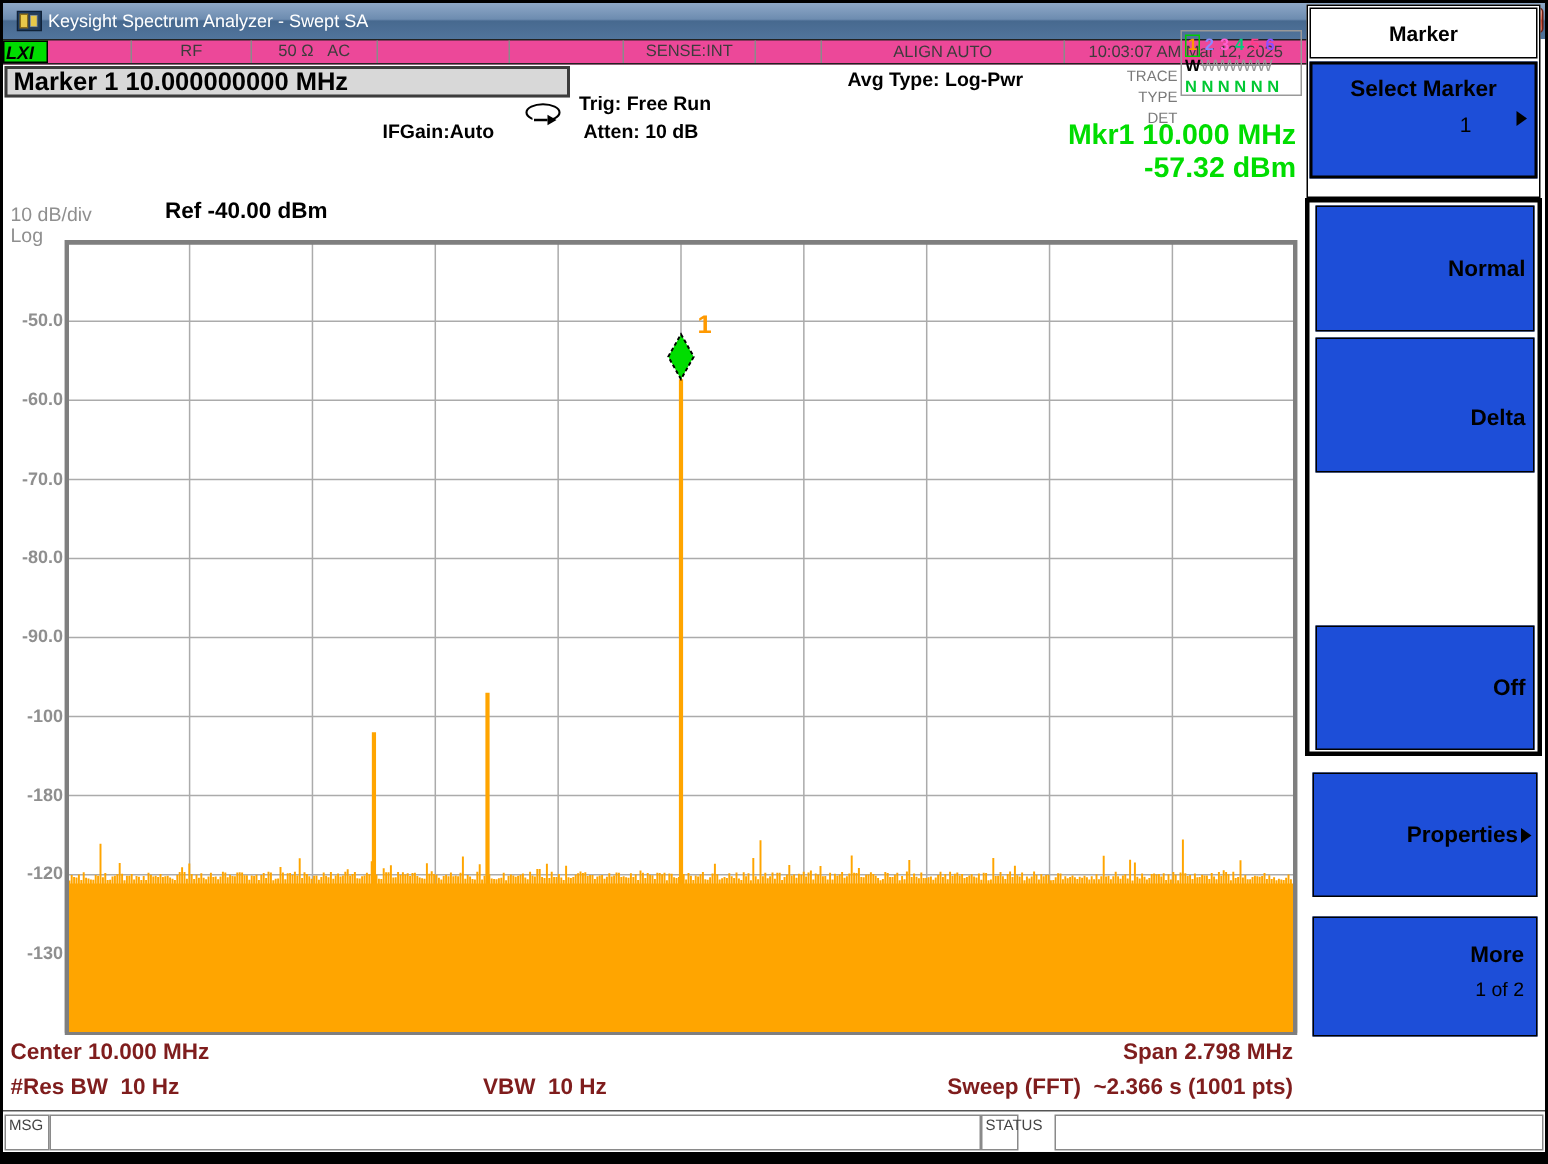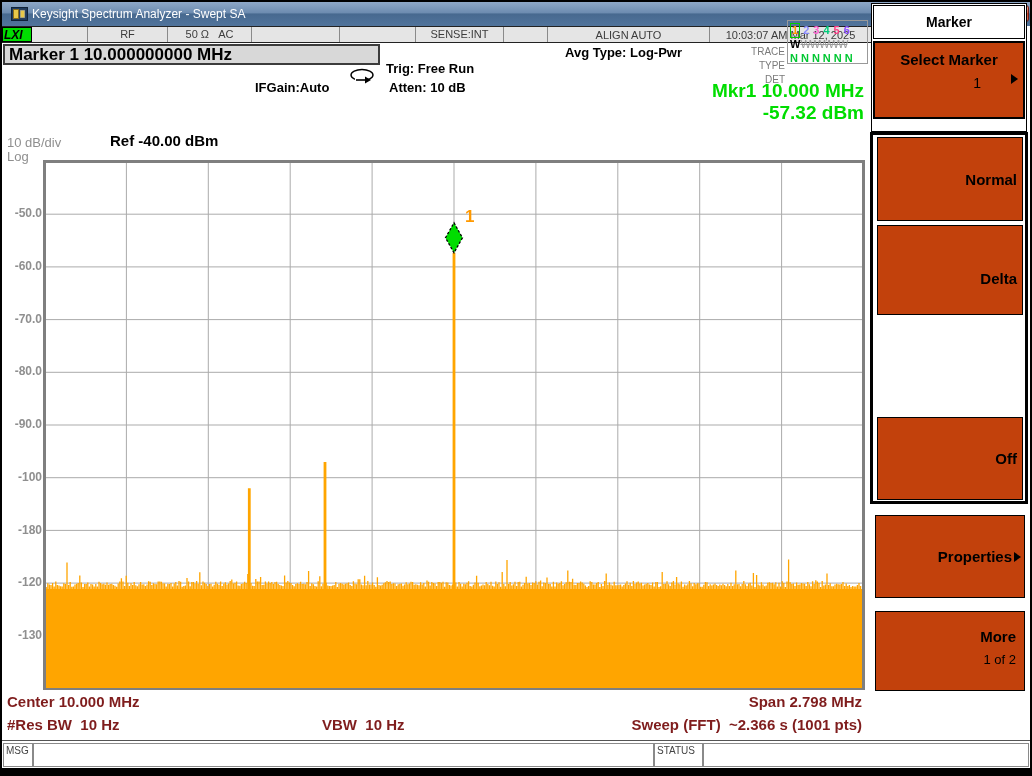"LXI" .strip { background: #e5e5e5 -> #ec4899 }
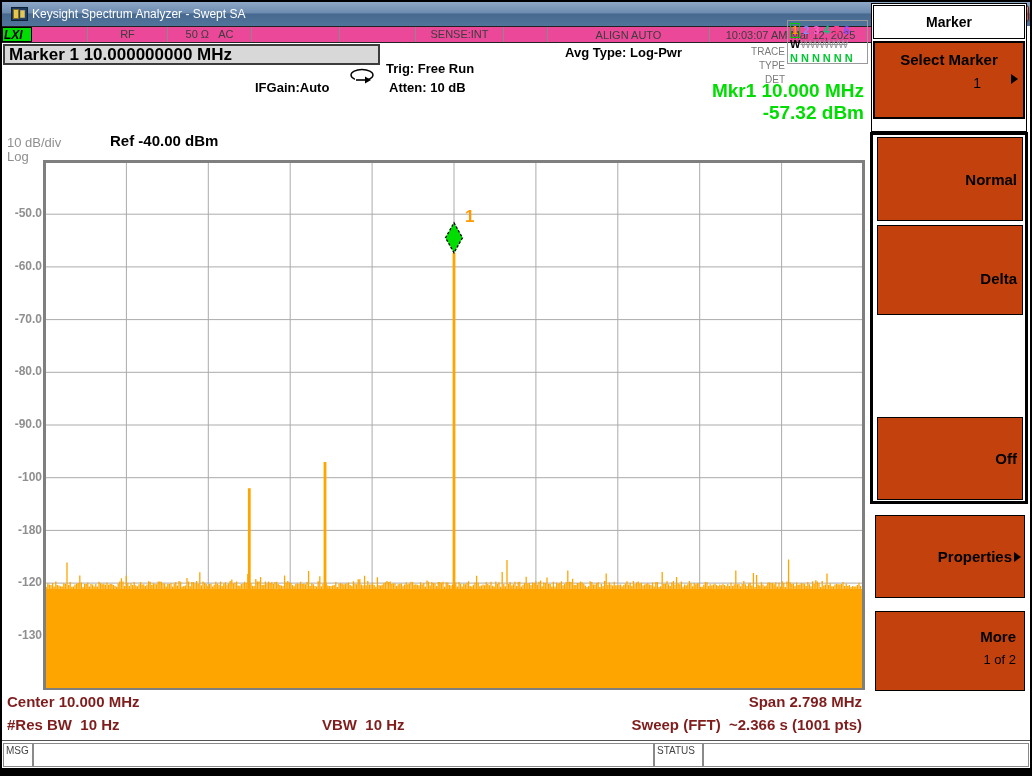"Select Marker" .mbtn { background: #c2410c -> #1d4ed8 }
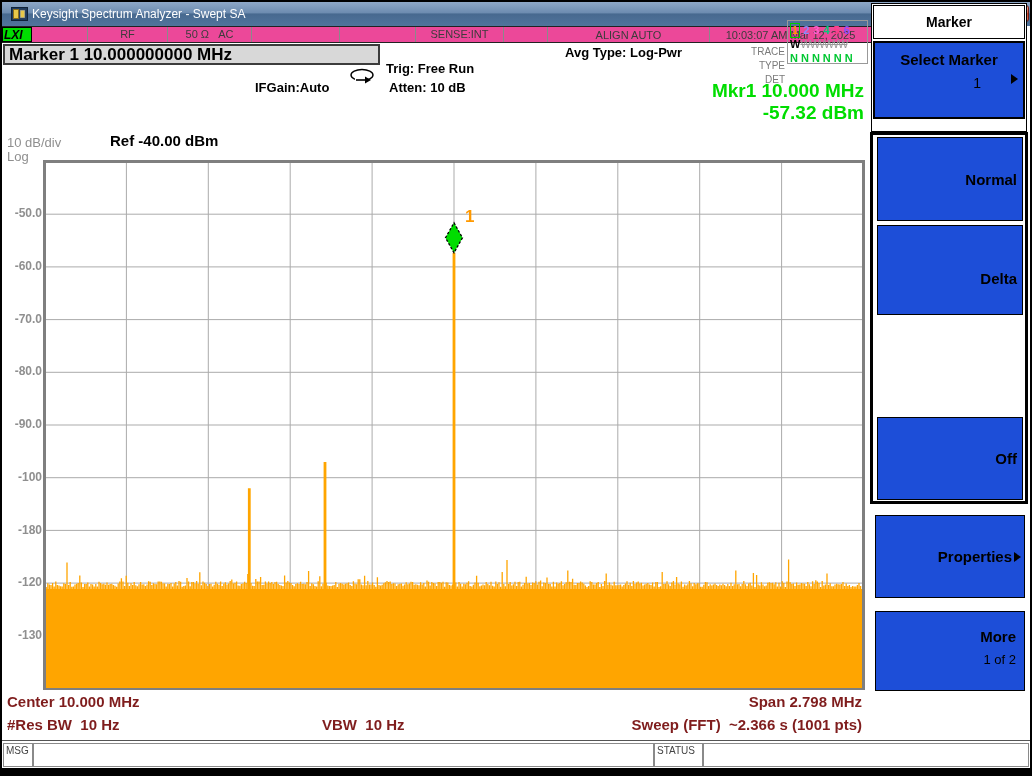"STATUS" div.sb-cell { width: 49px -> 25px }
